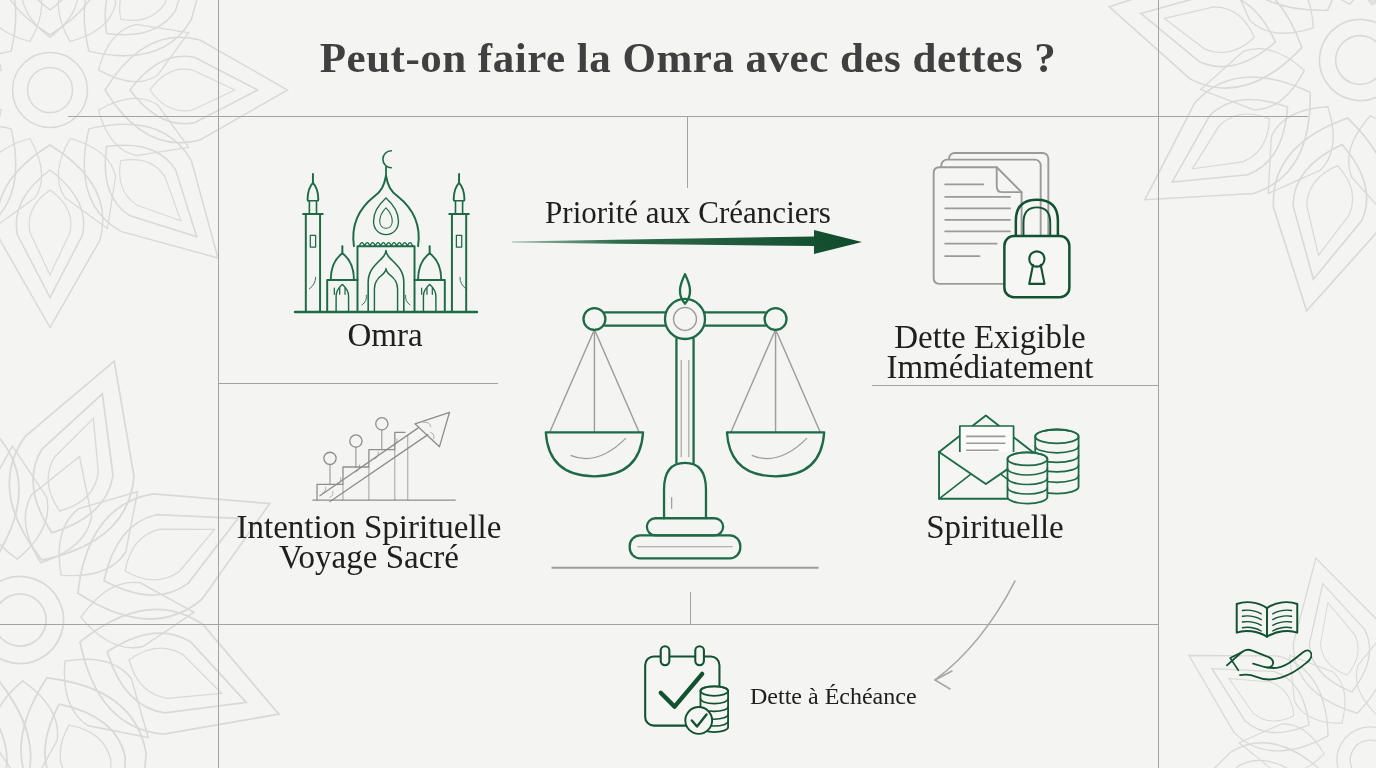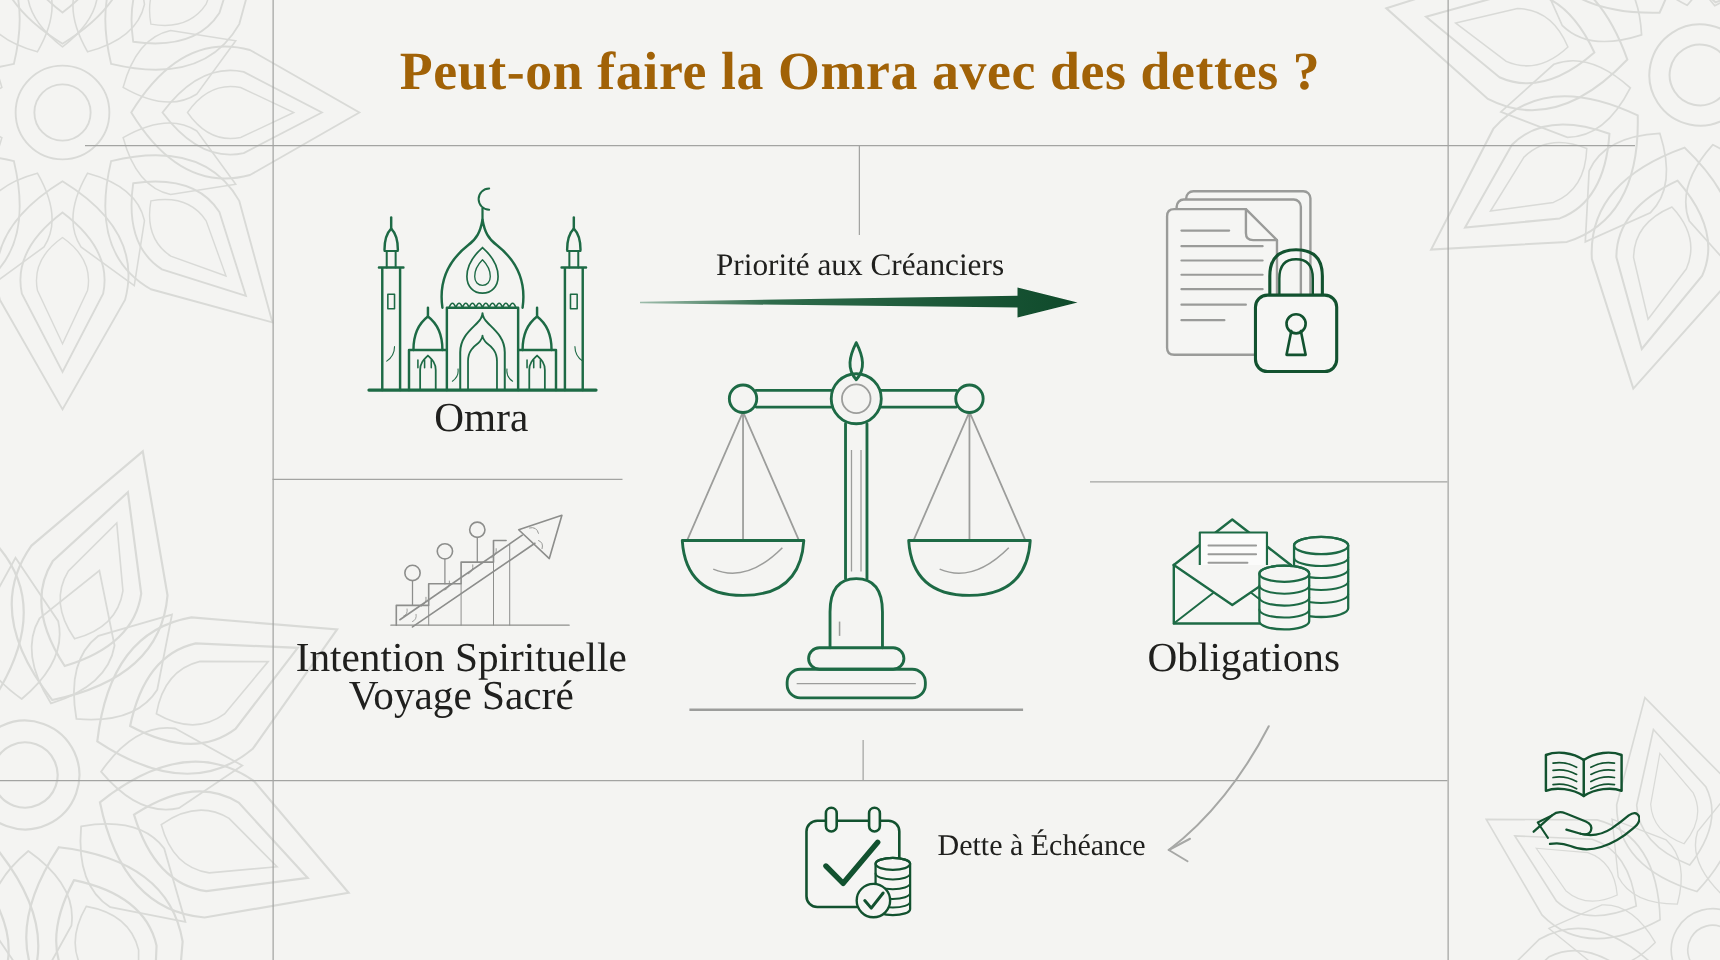"Peut-on faire la Omra avec" .title { color: #a16207 -> #404040 }
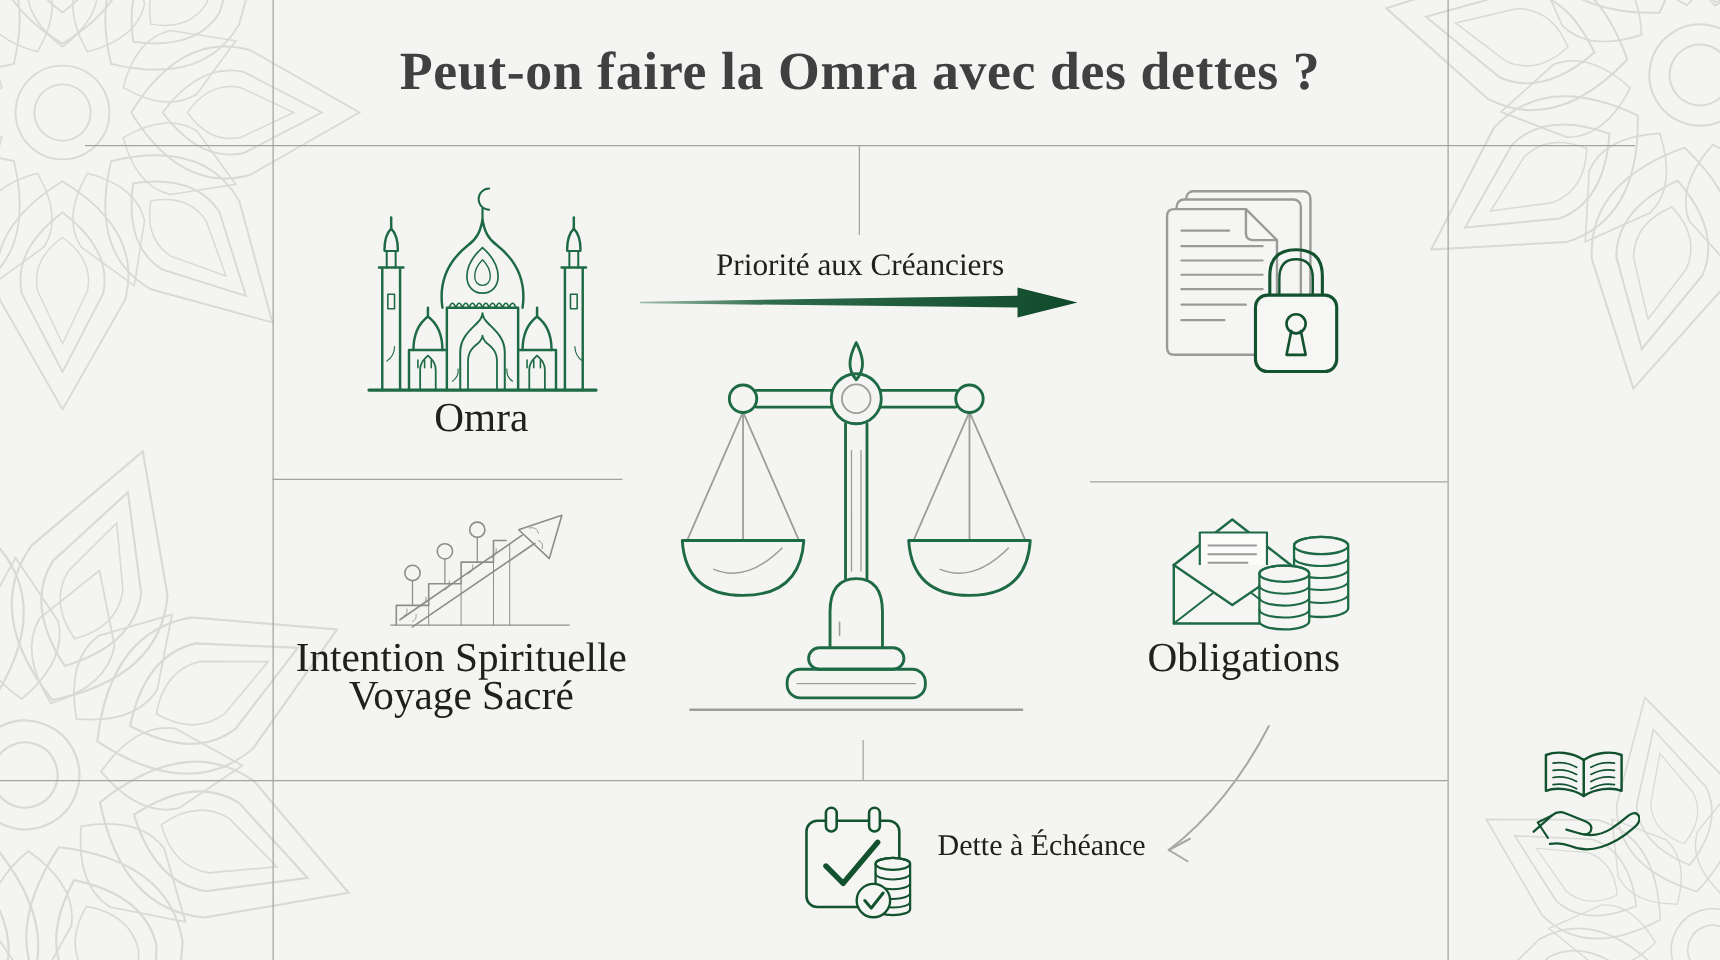"Priorité aux Créanciers" div.label { font-size: 25px -> 31px }
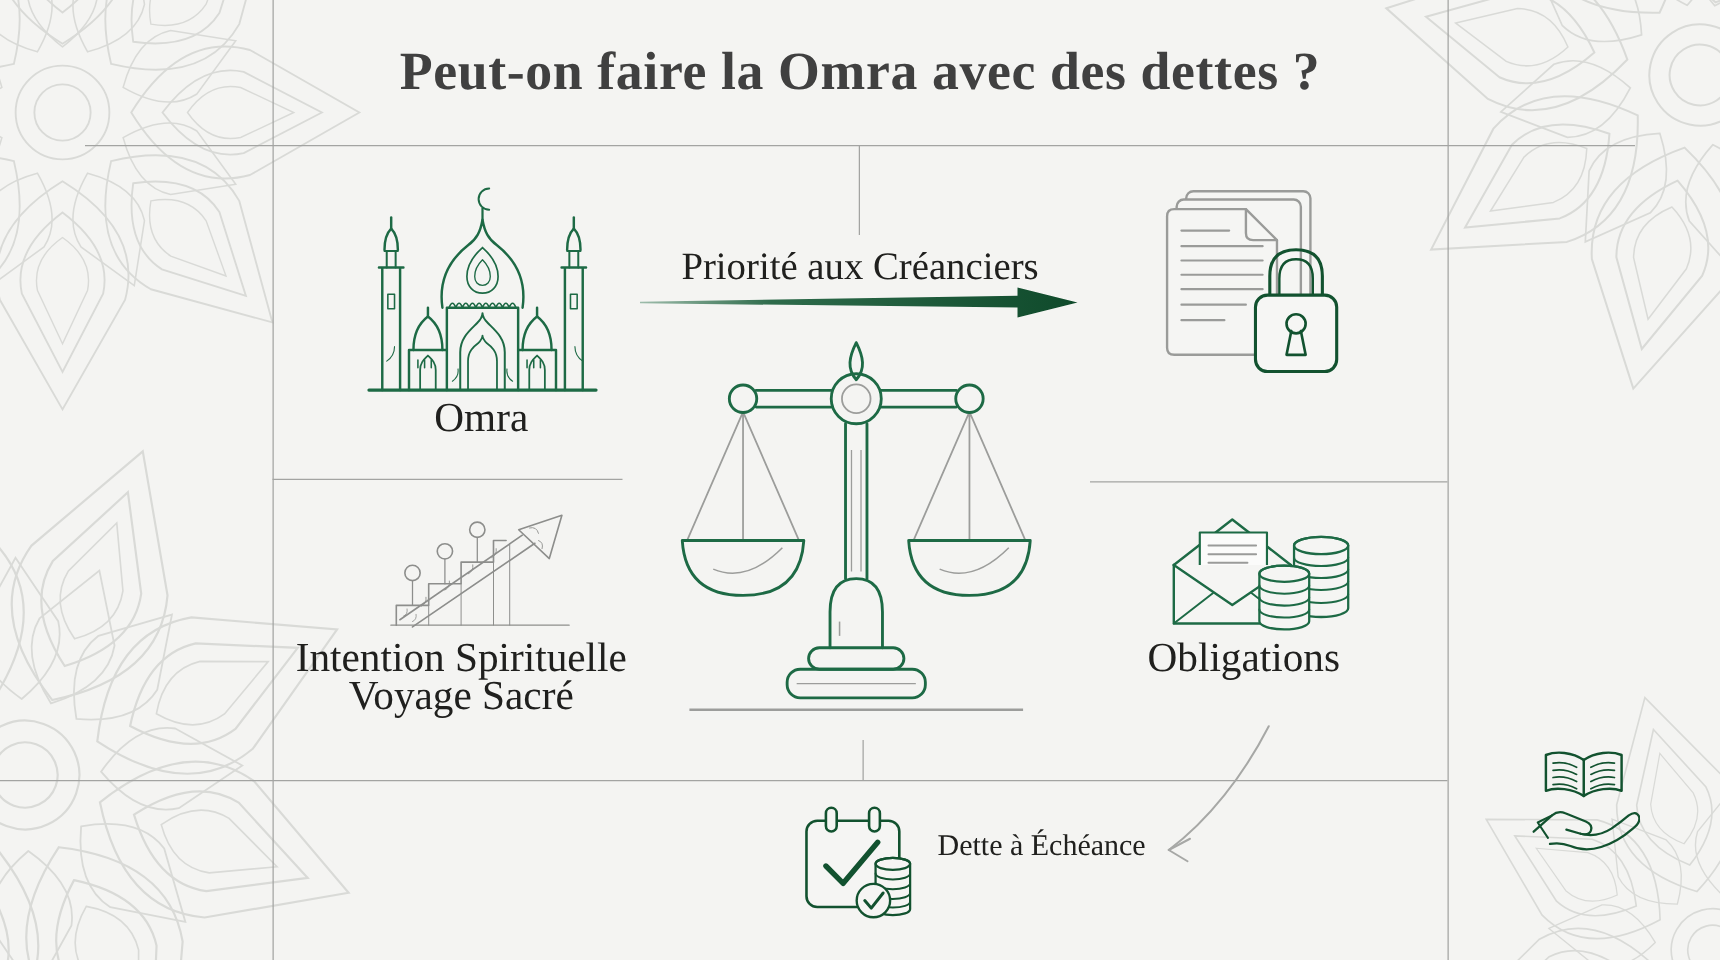"Dette Exigible" div.label { html: none -> <div> <div>Dette Exigible</div> <div>Immédiatement</div> </div> }
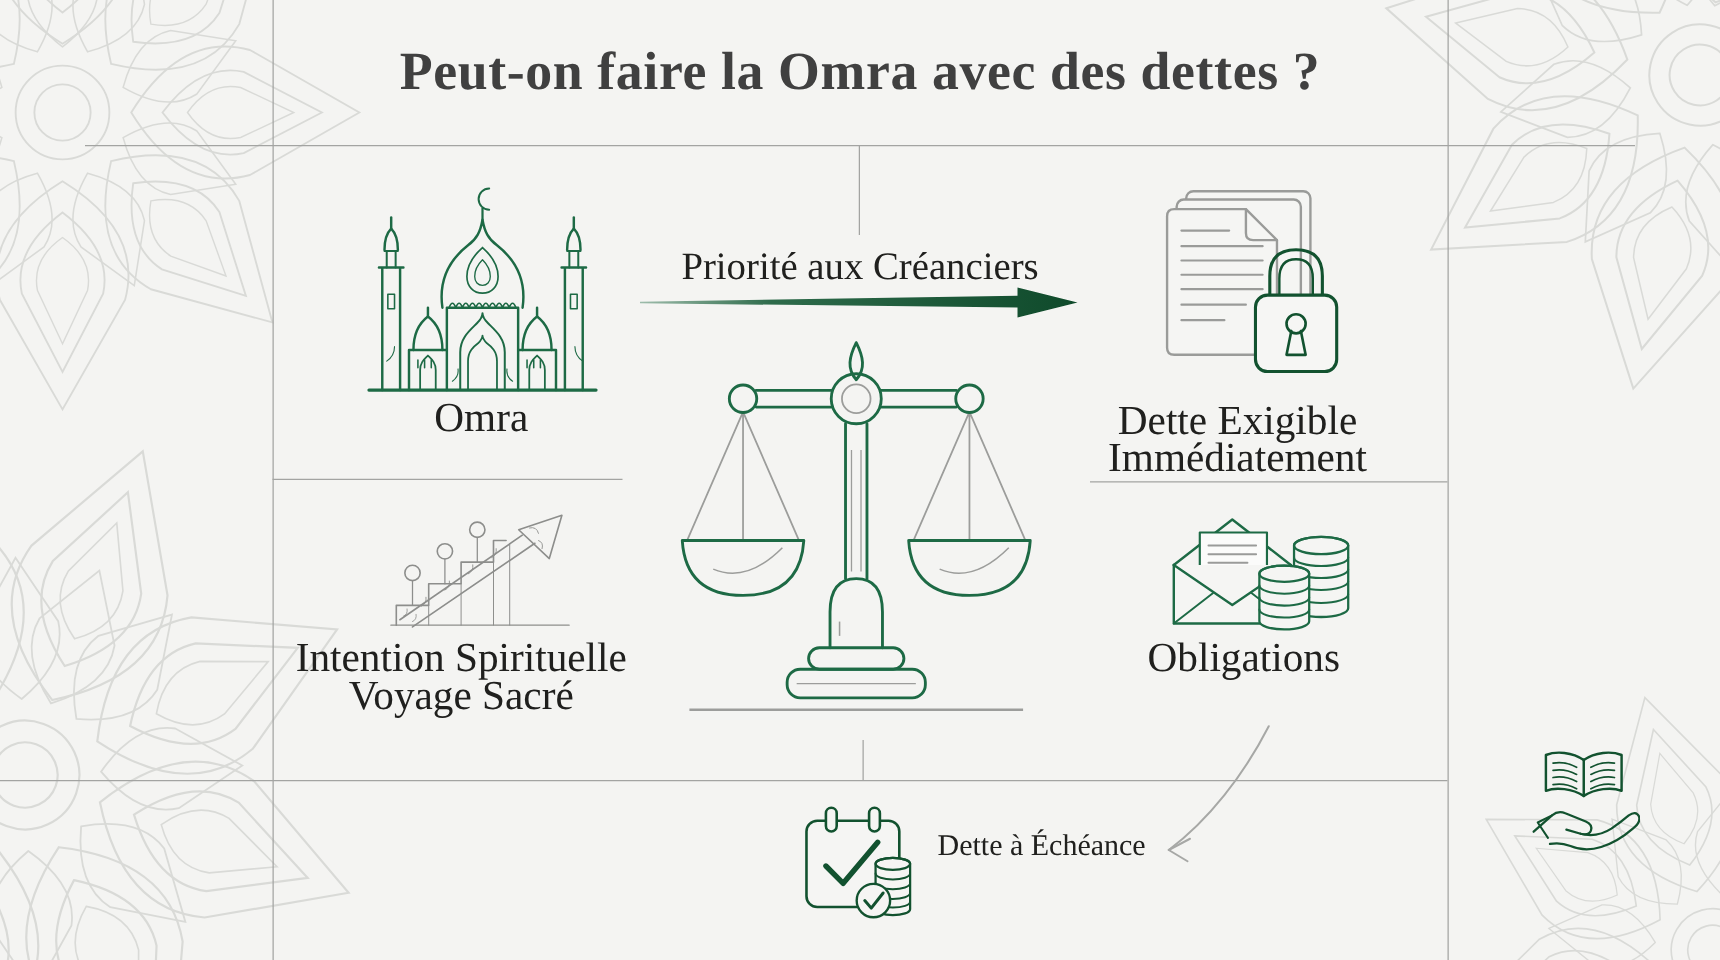"Obligations" div { text: Obligations -> Spirituelle }
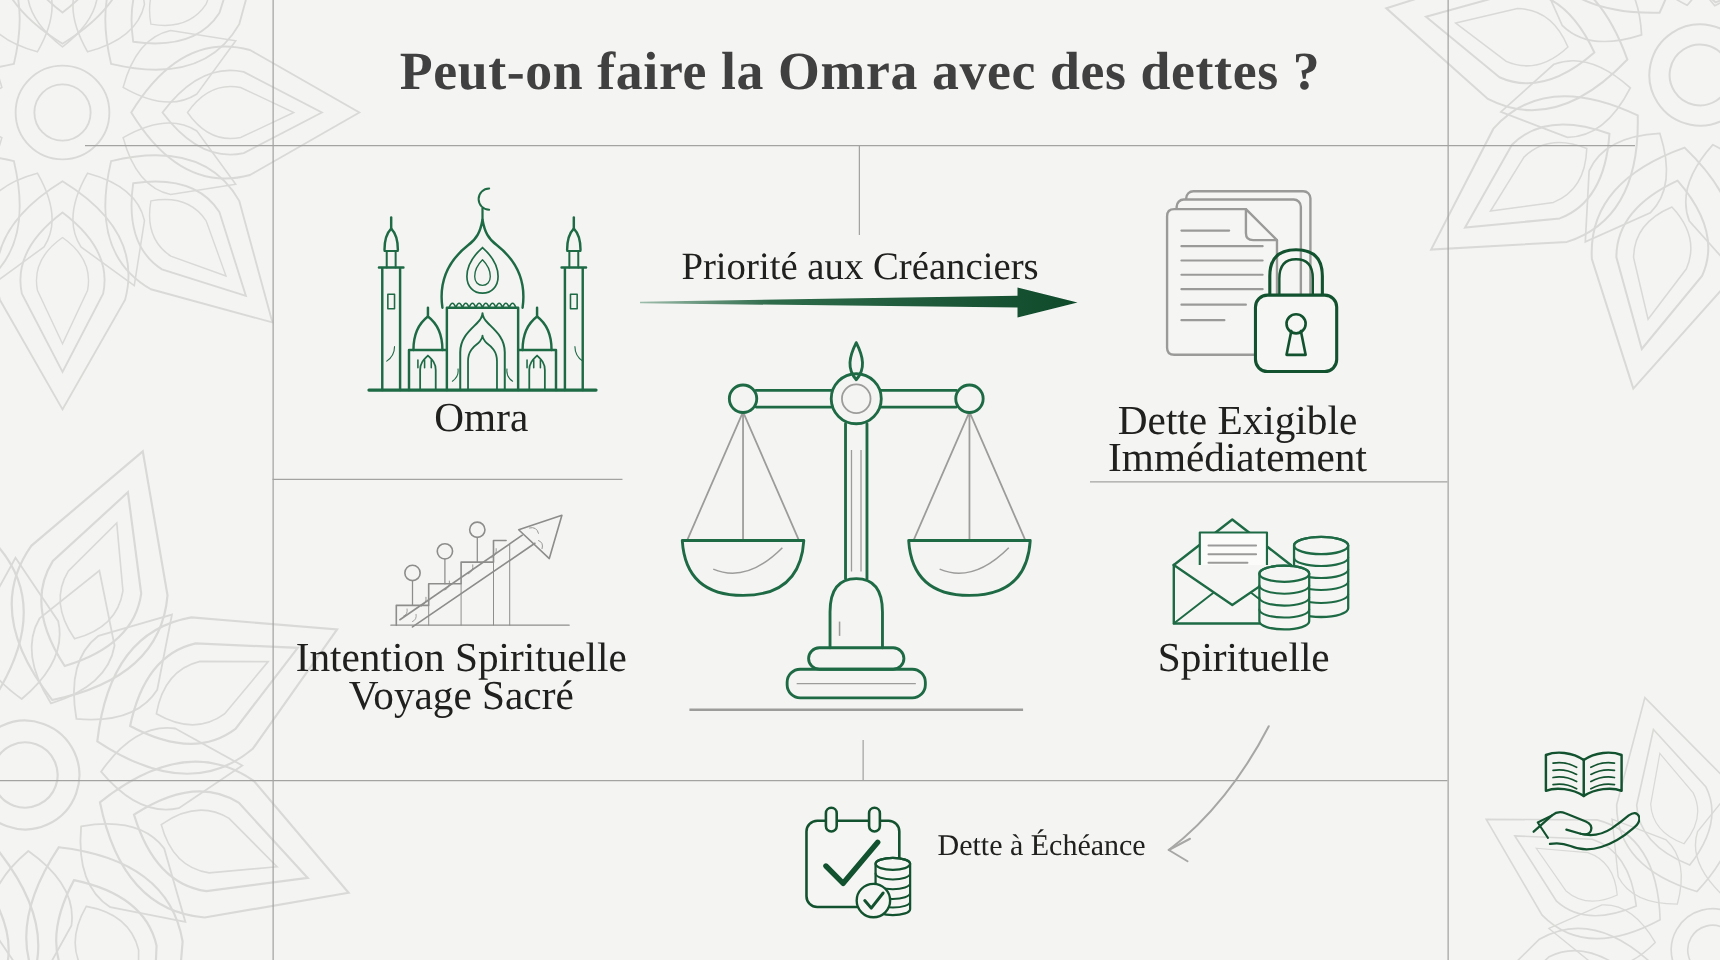"Dette à Échéance" .label.left { margin-top: none -> 19px }
